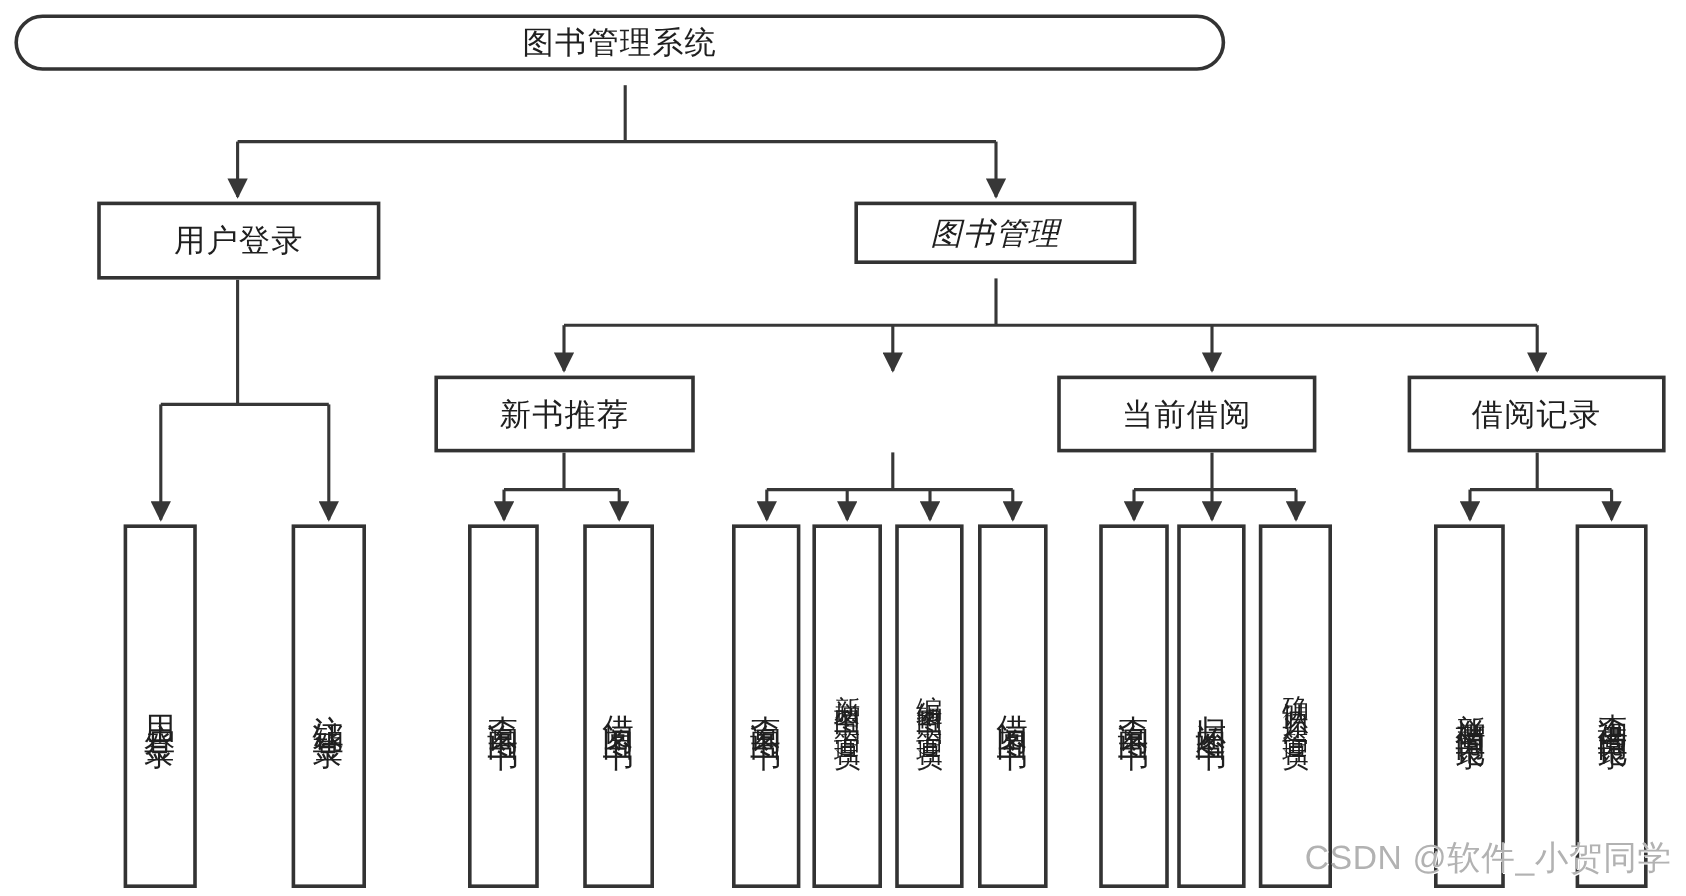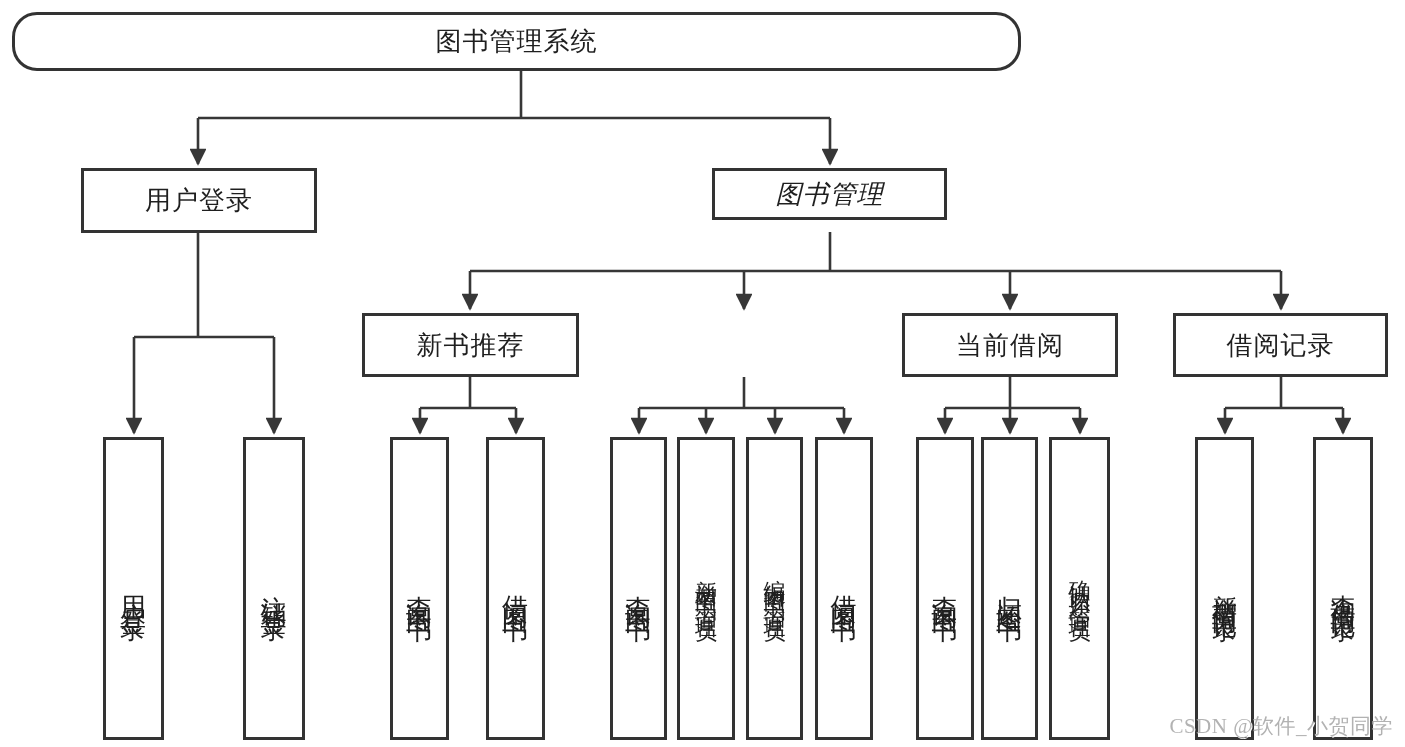"图书管理系统" div.node { height: 59px -> 47px }
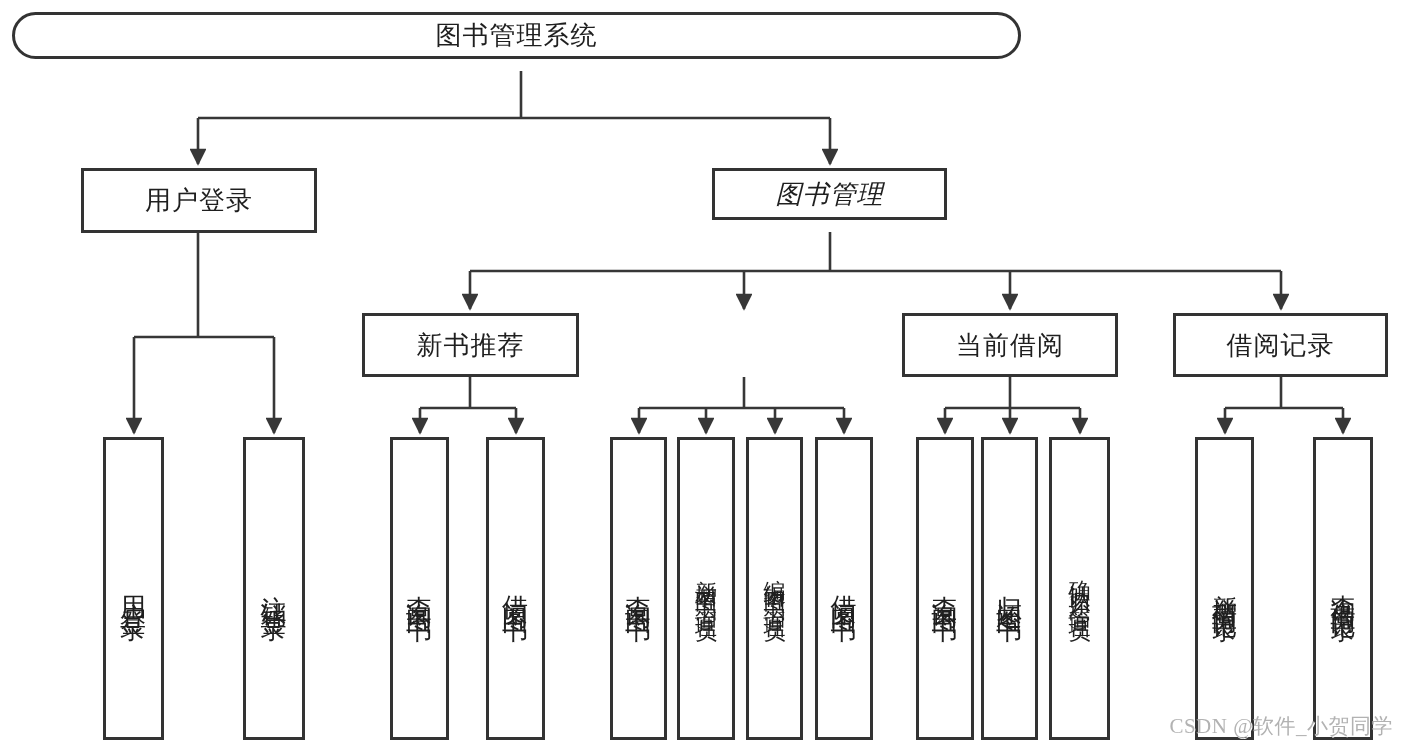"当前借阅" div.node { left: 902px -> 881px }
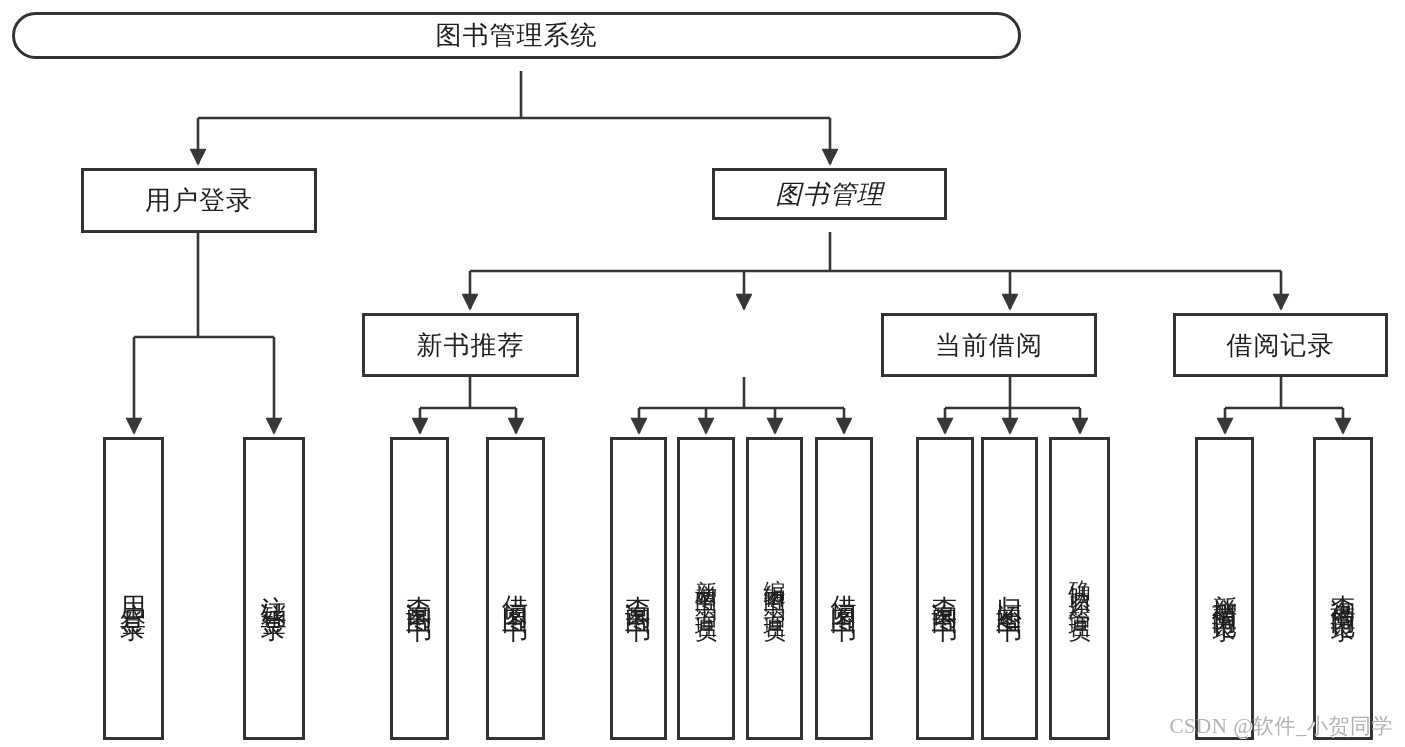"CSDN @软件_小贺同学" .watermark { font-family: Liberation Serif, serif -> none; font-size: 21px -> 28px; top: 712px -> 696px }
